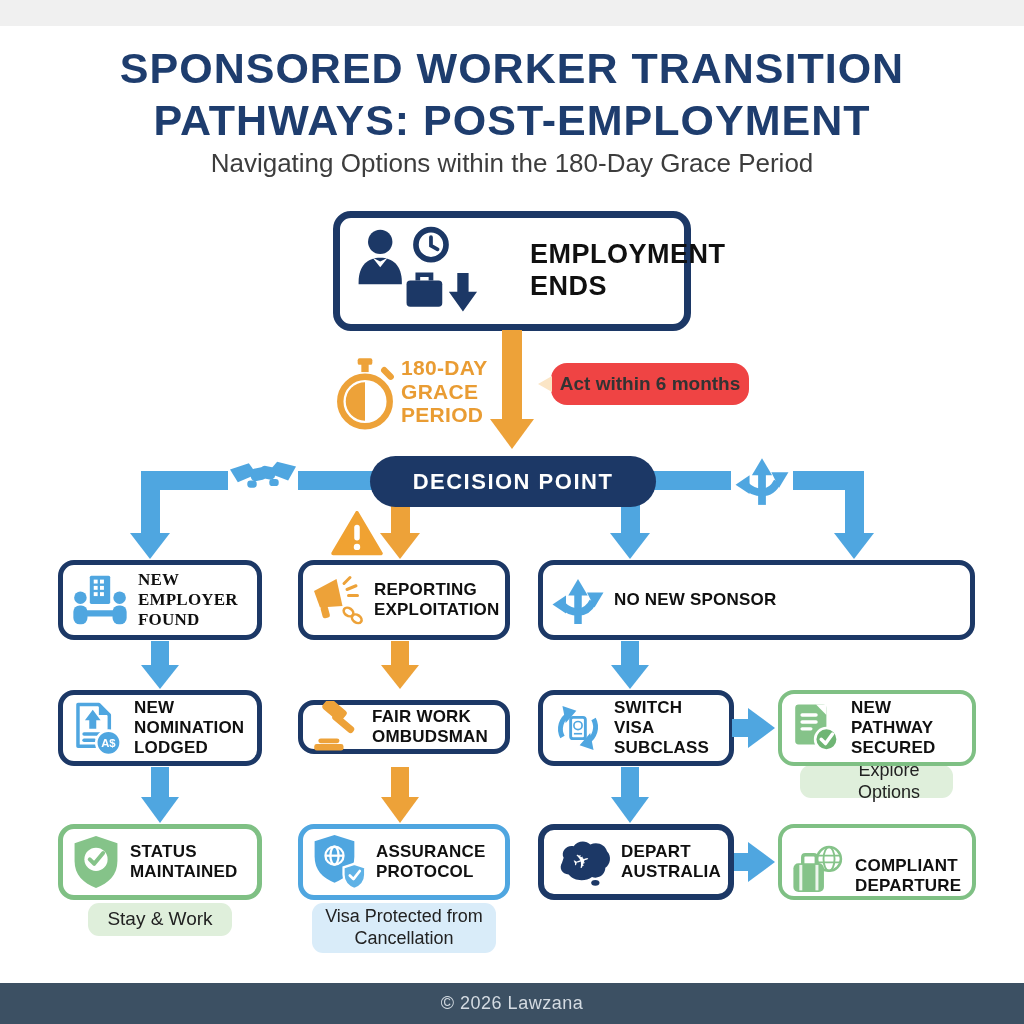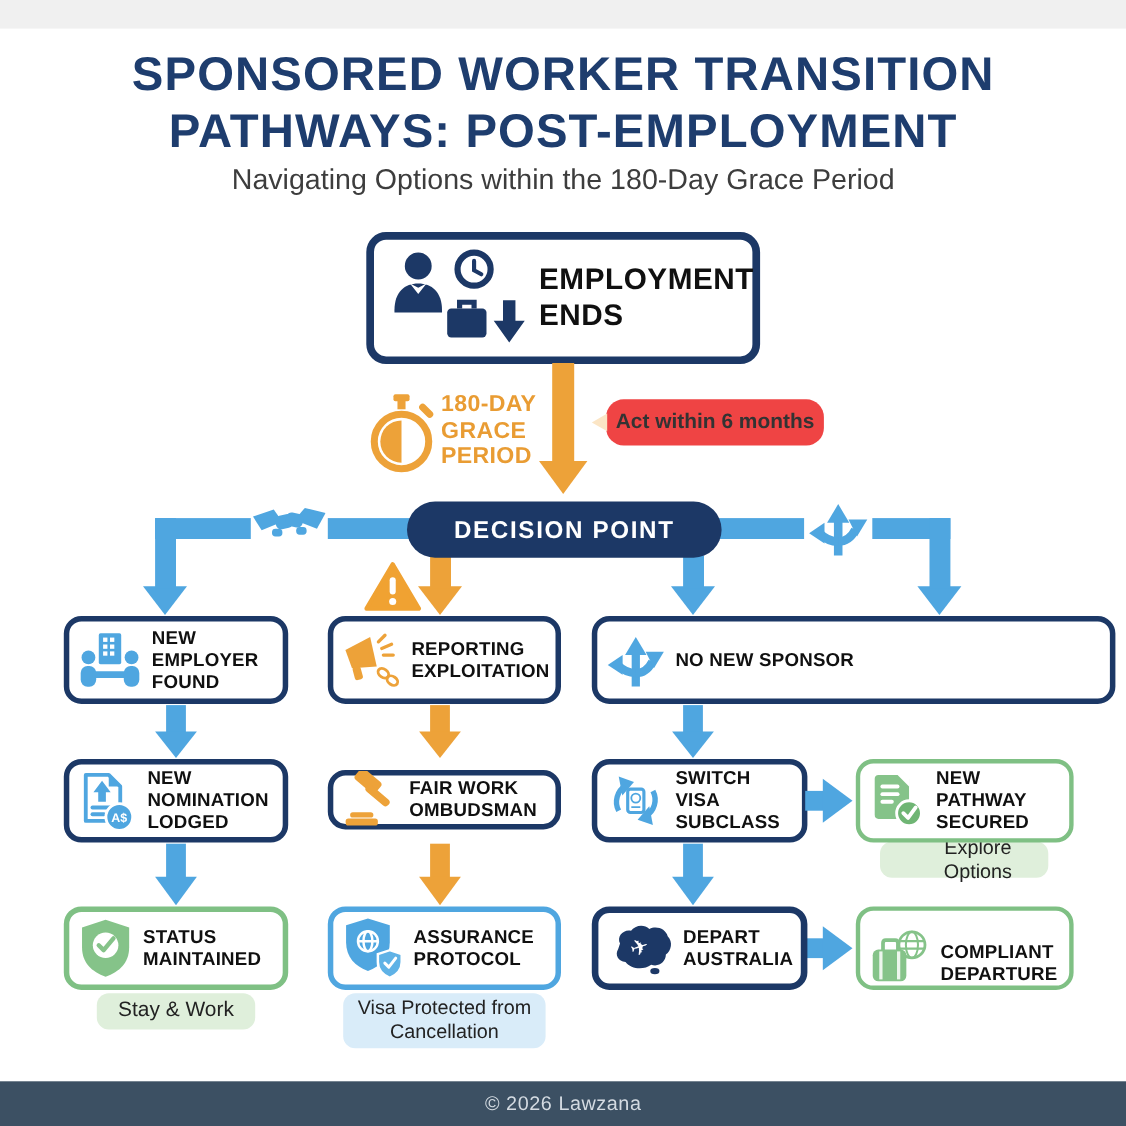"EMPLOYMENT ENDS" .start-box .lbl { margin-left: none -> 40px }
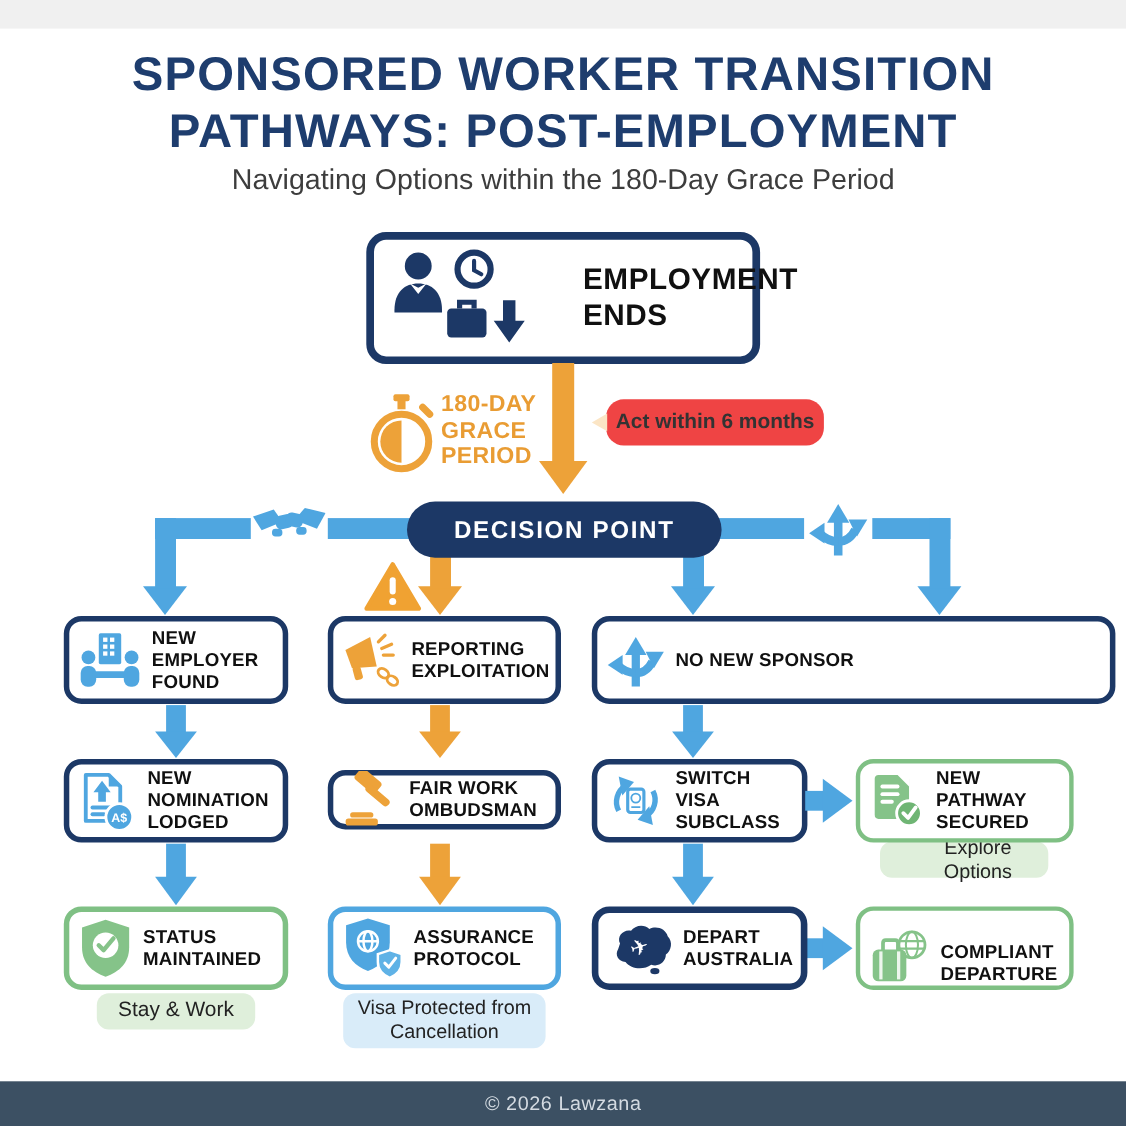"NEW EMPLOYER FOUND" div.abs { font-family: none -> Liberation Serif, serif }
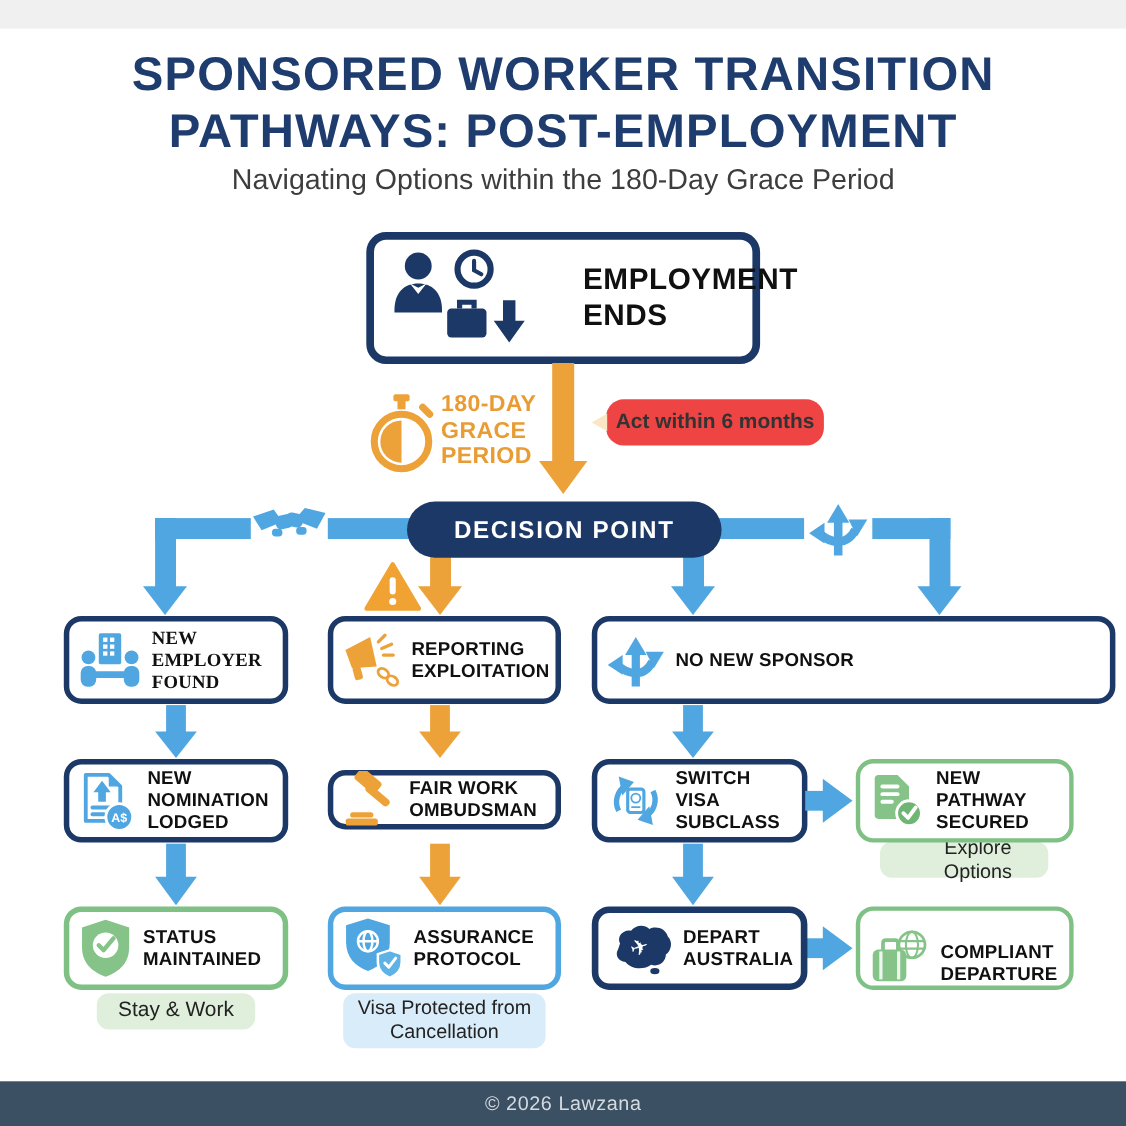"NO NEW SPONSOR" div.abs { width: 476px -> 437px }
